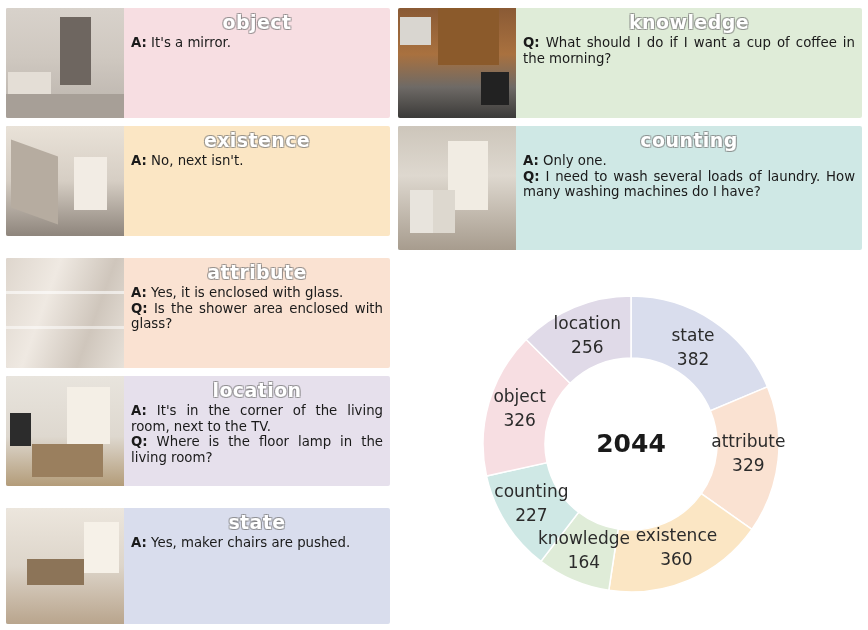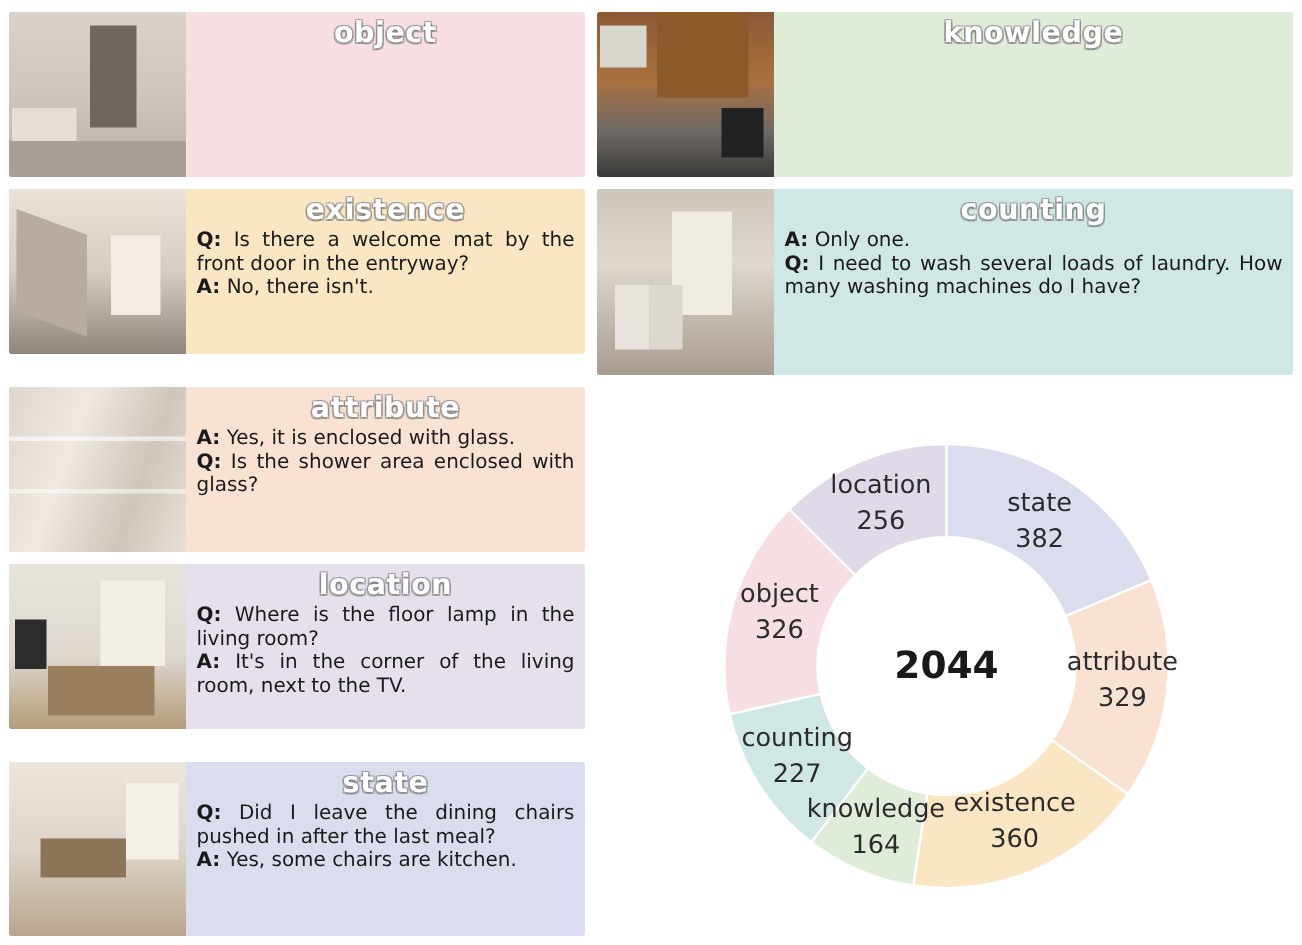"A: It's a mirror." p { html: none -> <p><span>A:</span> <span>It's a mirror.</span></p> }
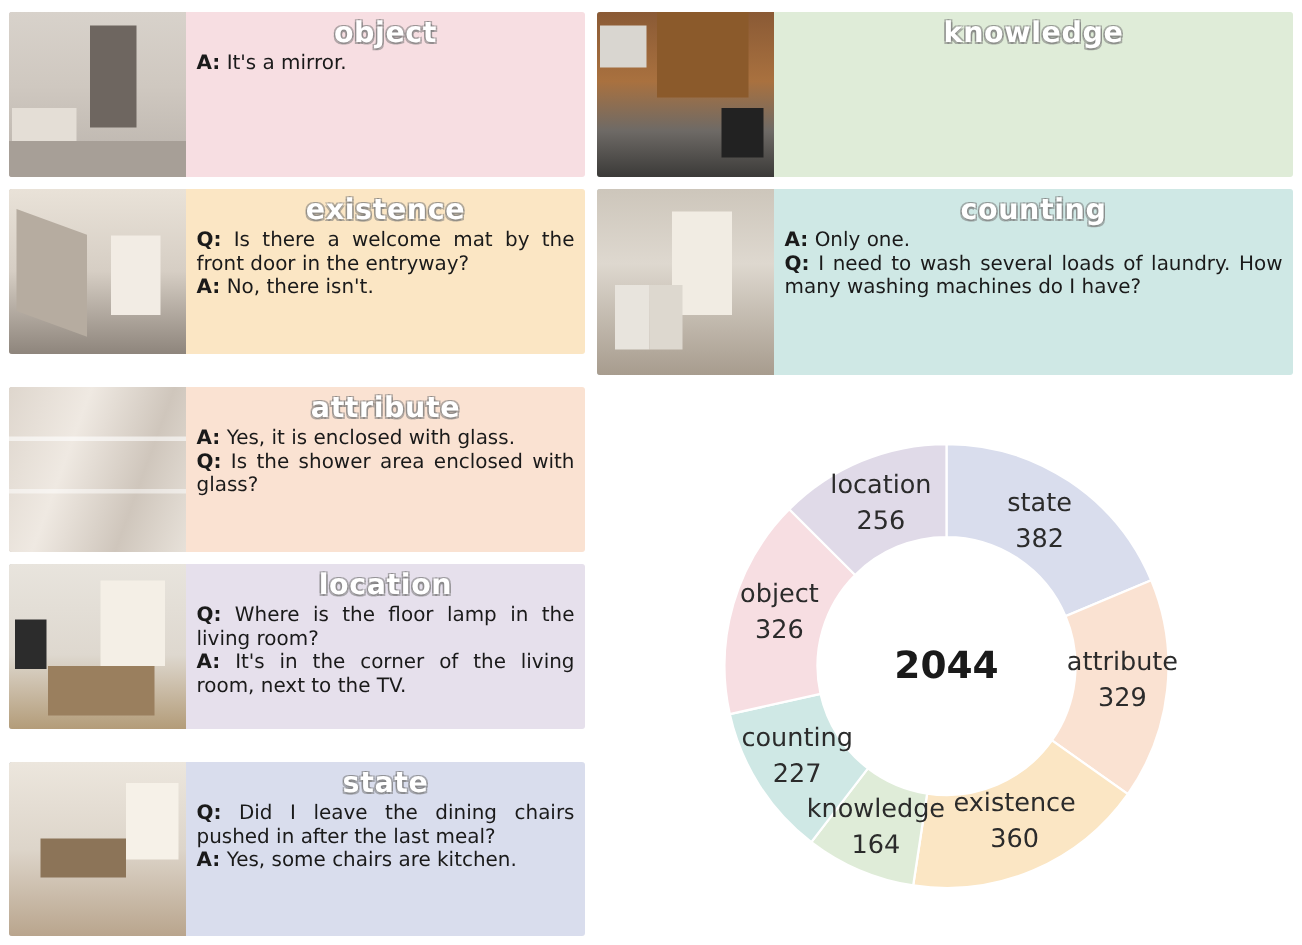"Q: What should I do" p { html: none -> <p><span>Q:</span> <span>What should I do if I want a cup of coffee in the morning?</span></p> }
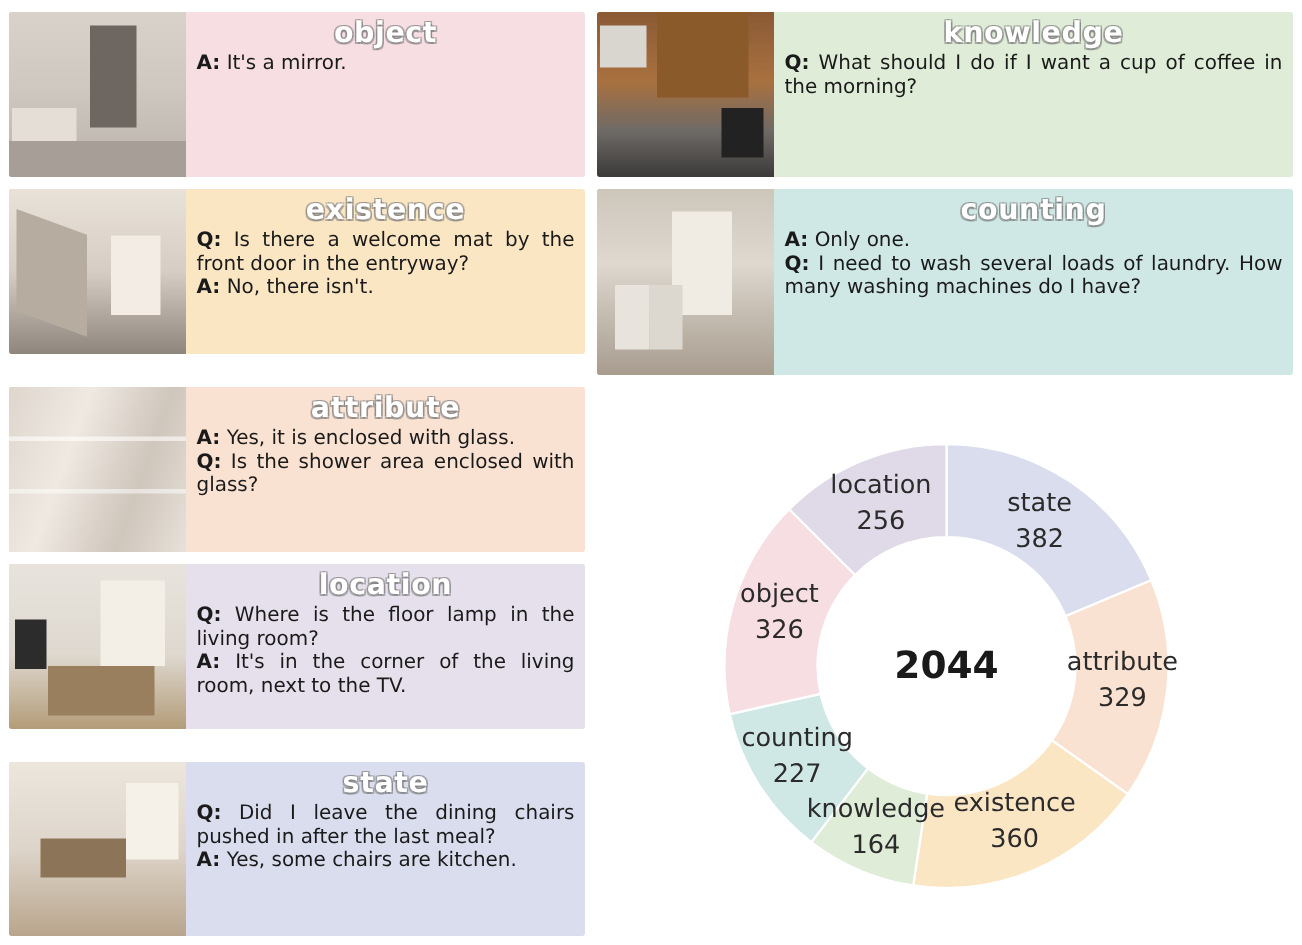"Q: Is there a welcome" p { html: <p><span>Q:</span> <span>Is there a welcome mat by the front door in the entryway?</span></p> -> none }
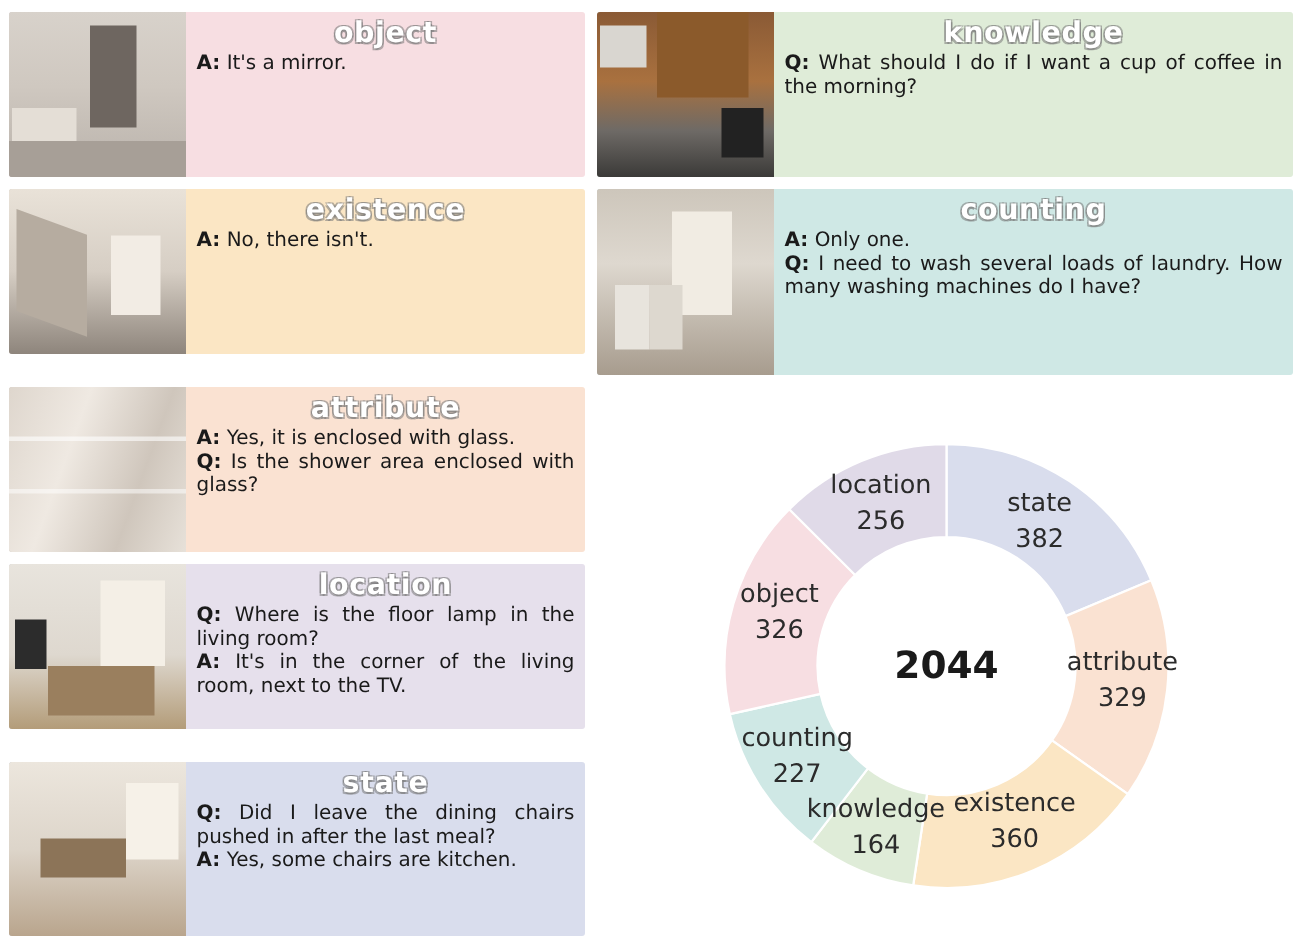"No, there isn't." span { text: there -> next }
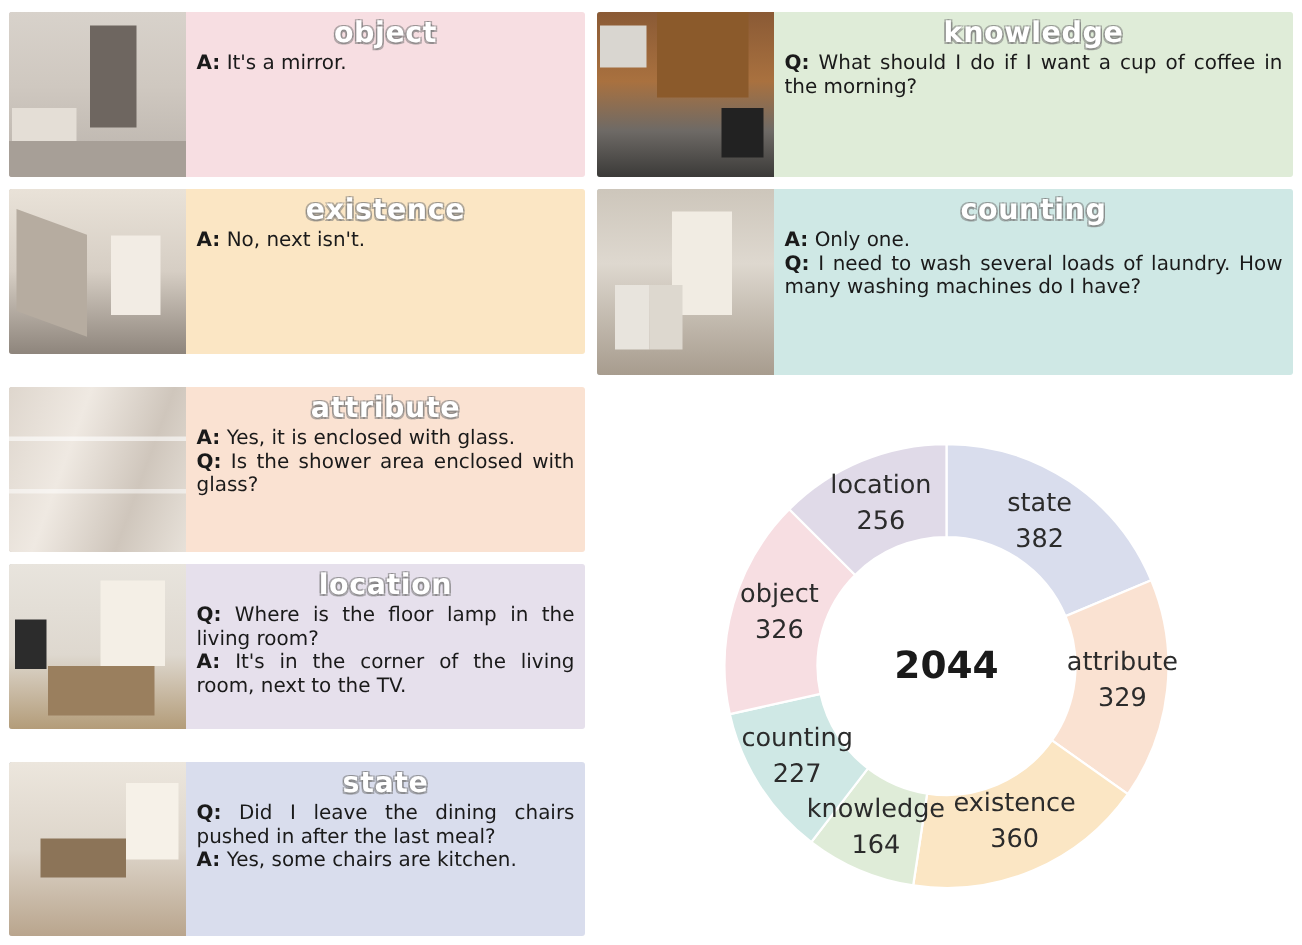"Q: Where is the floor" p { order: before "A: It's in the corner" -> after "A: It's in the corner" }
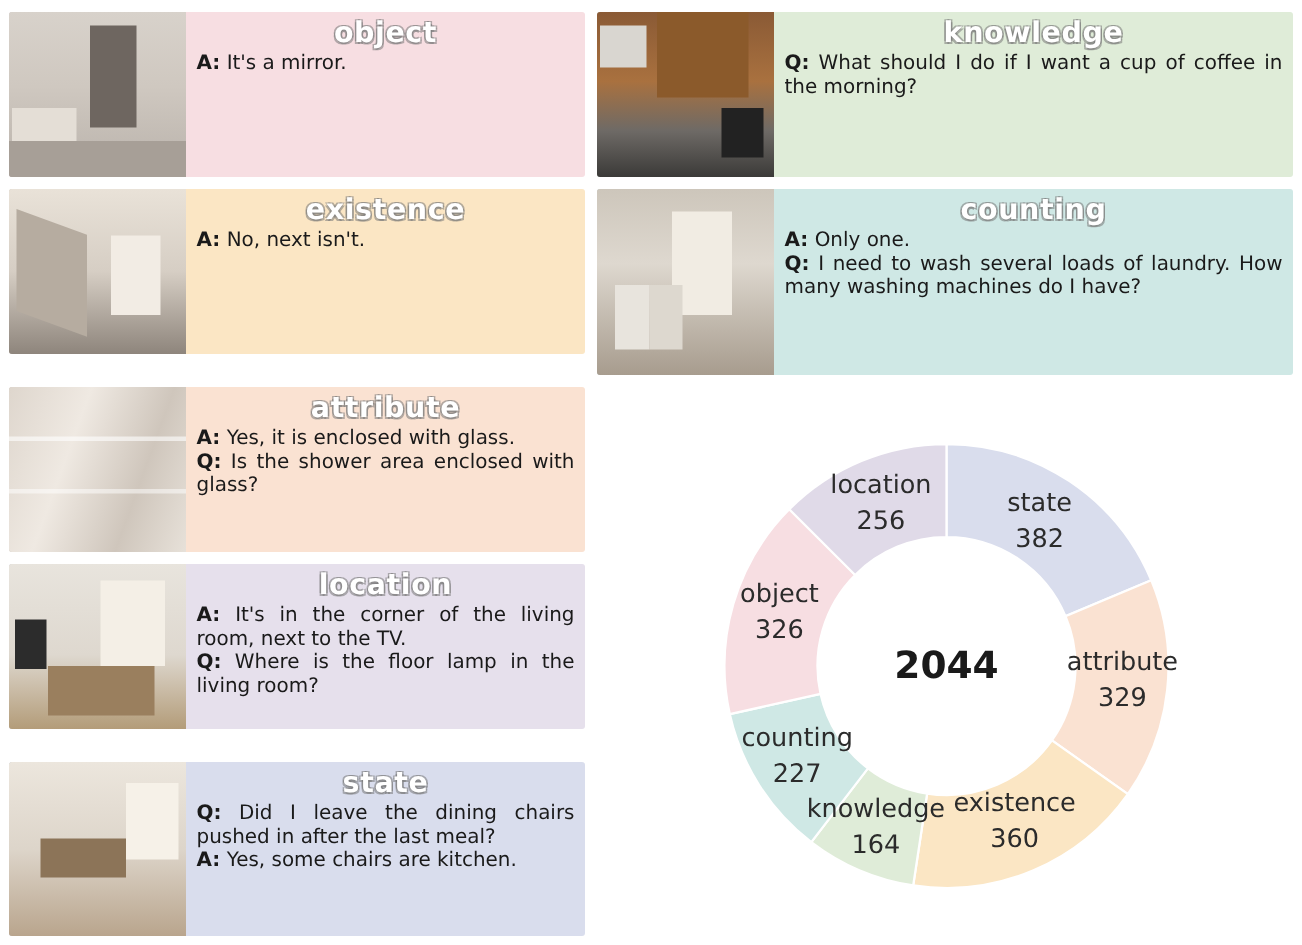"Q: Did I leave the" p { html: <p><span>Q:</span> <span>Did I leave the dining chairs pushed in after the last meal?</span></p> -> none }
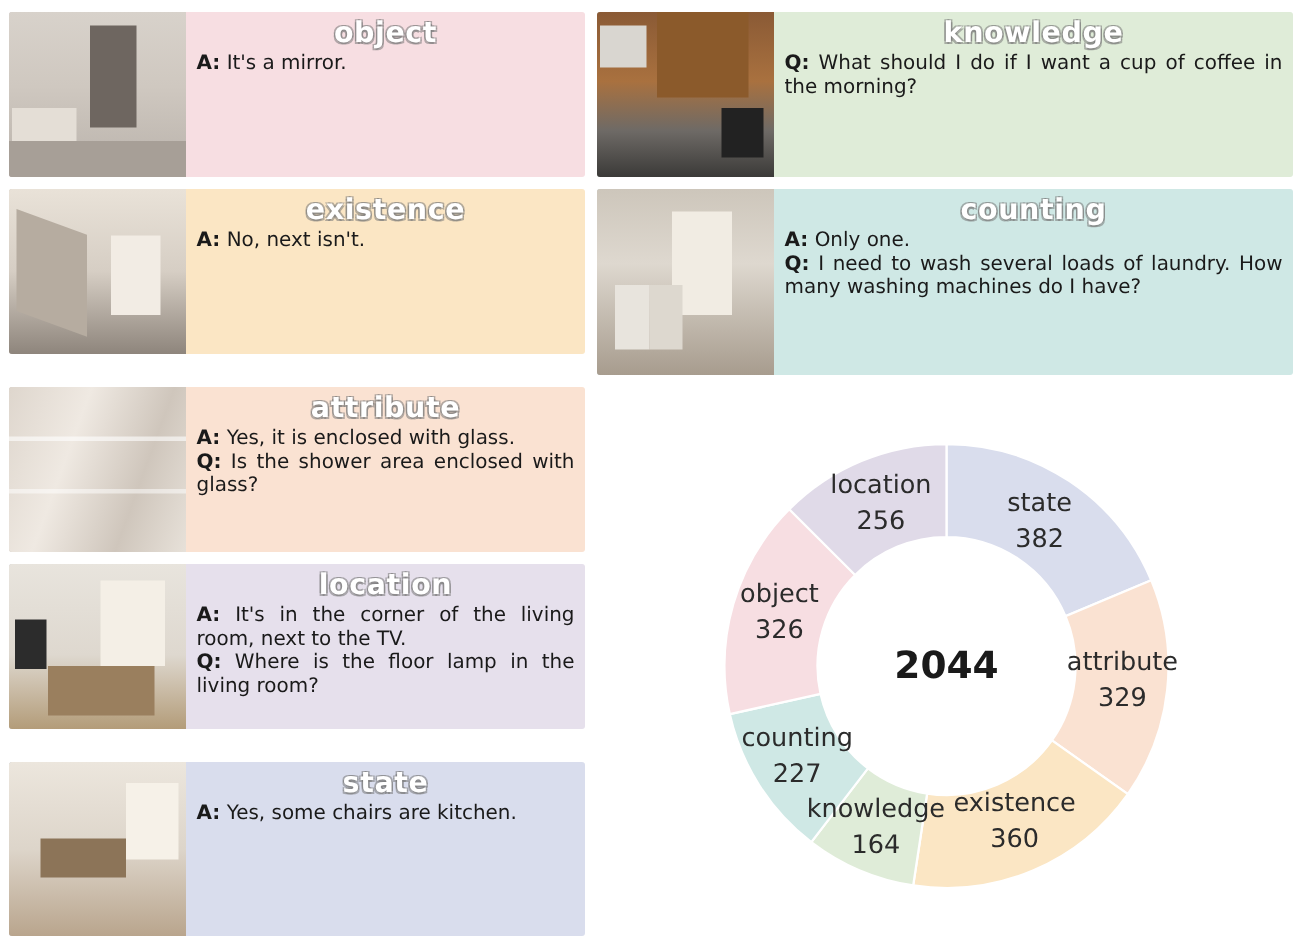"Yes, some chairs are kitchen." span { text: some chairs are kitchen -> maker chairs are pushed }
